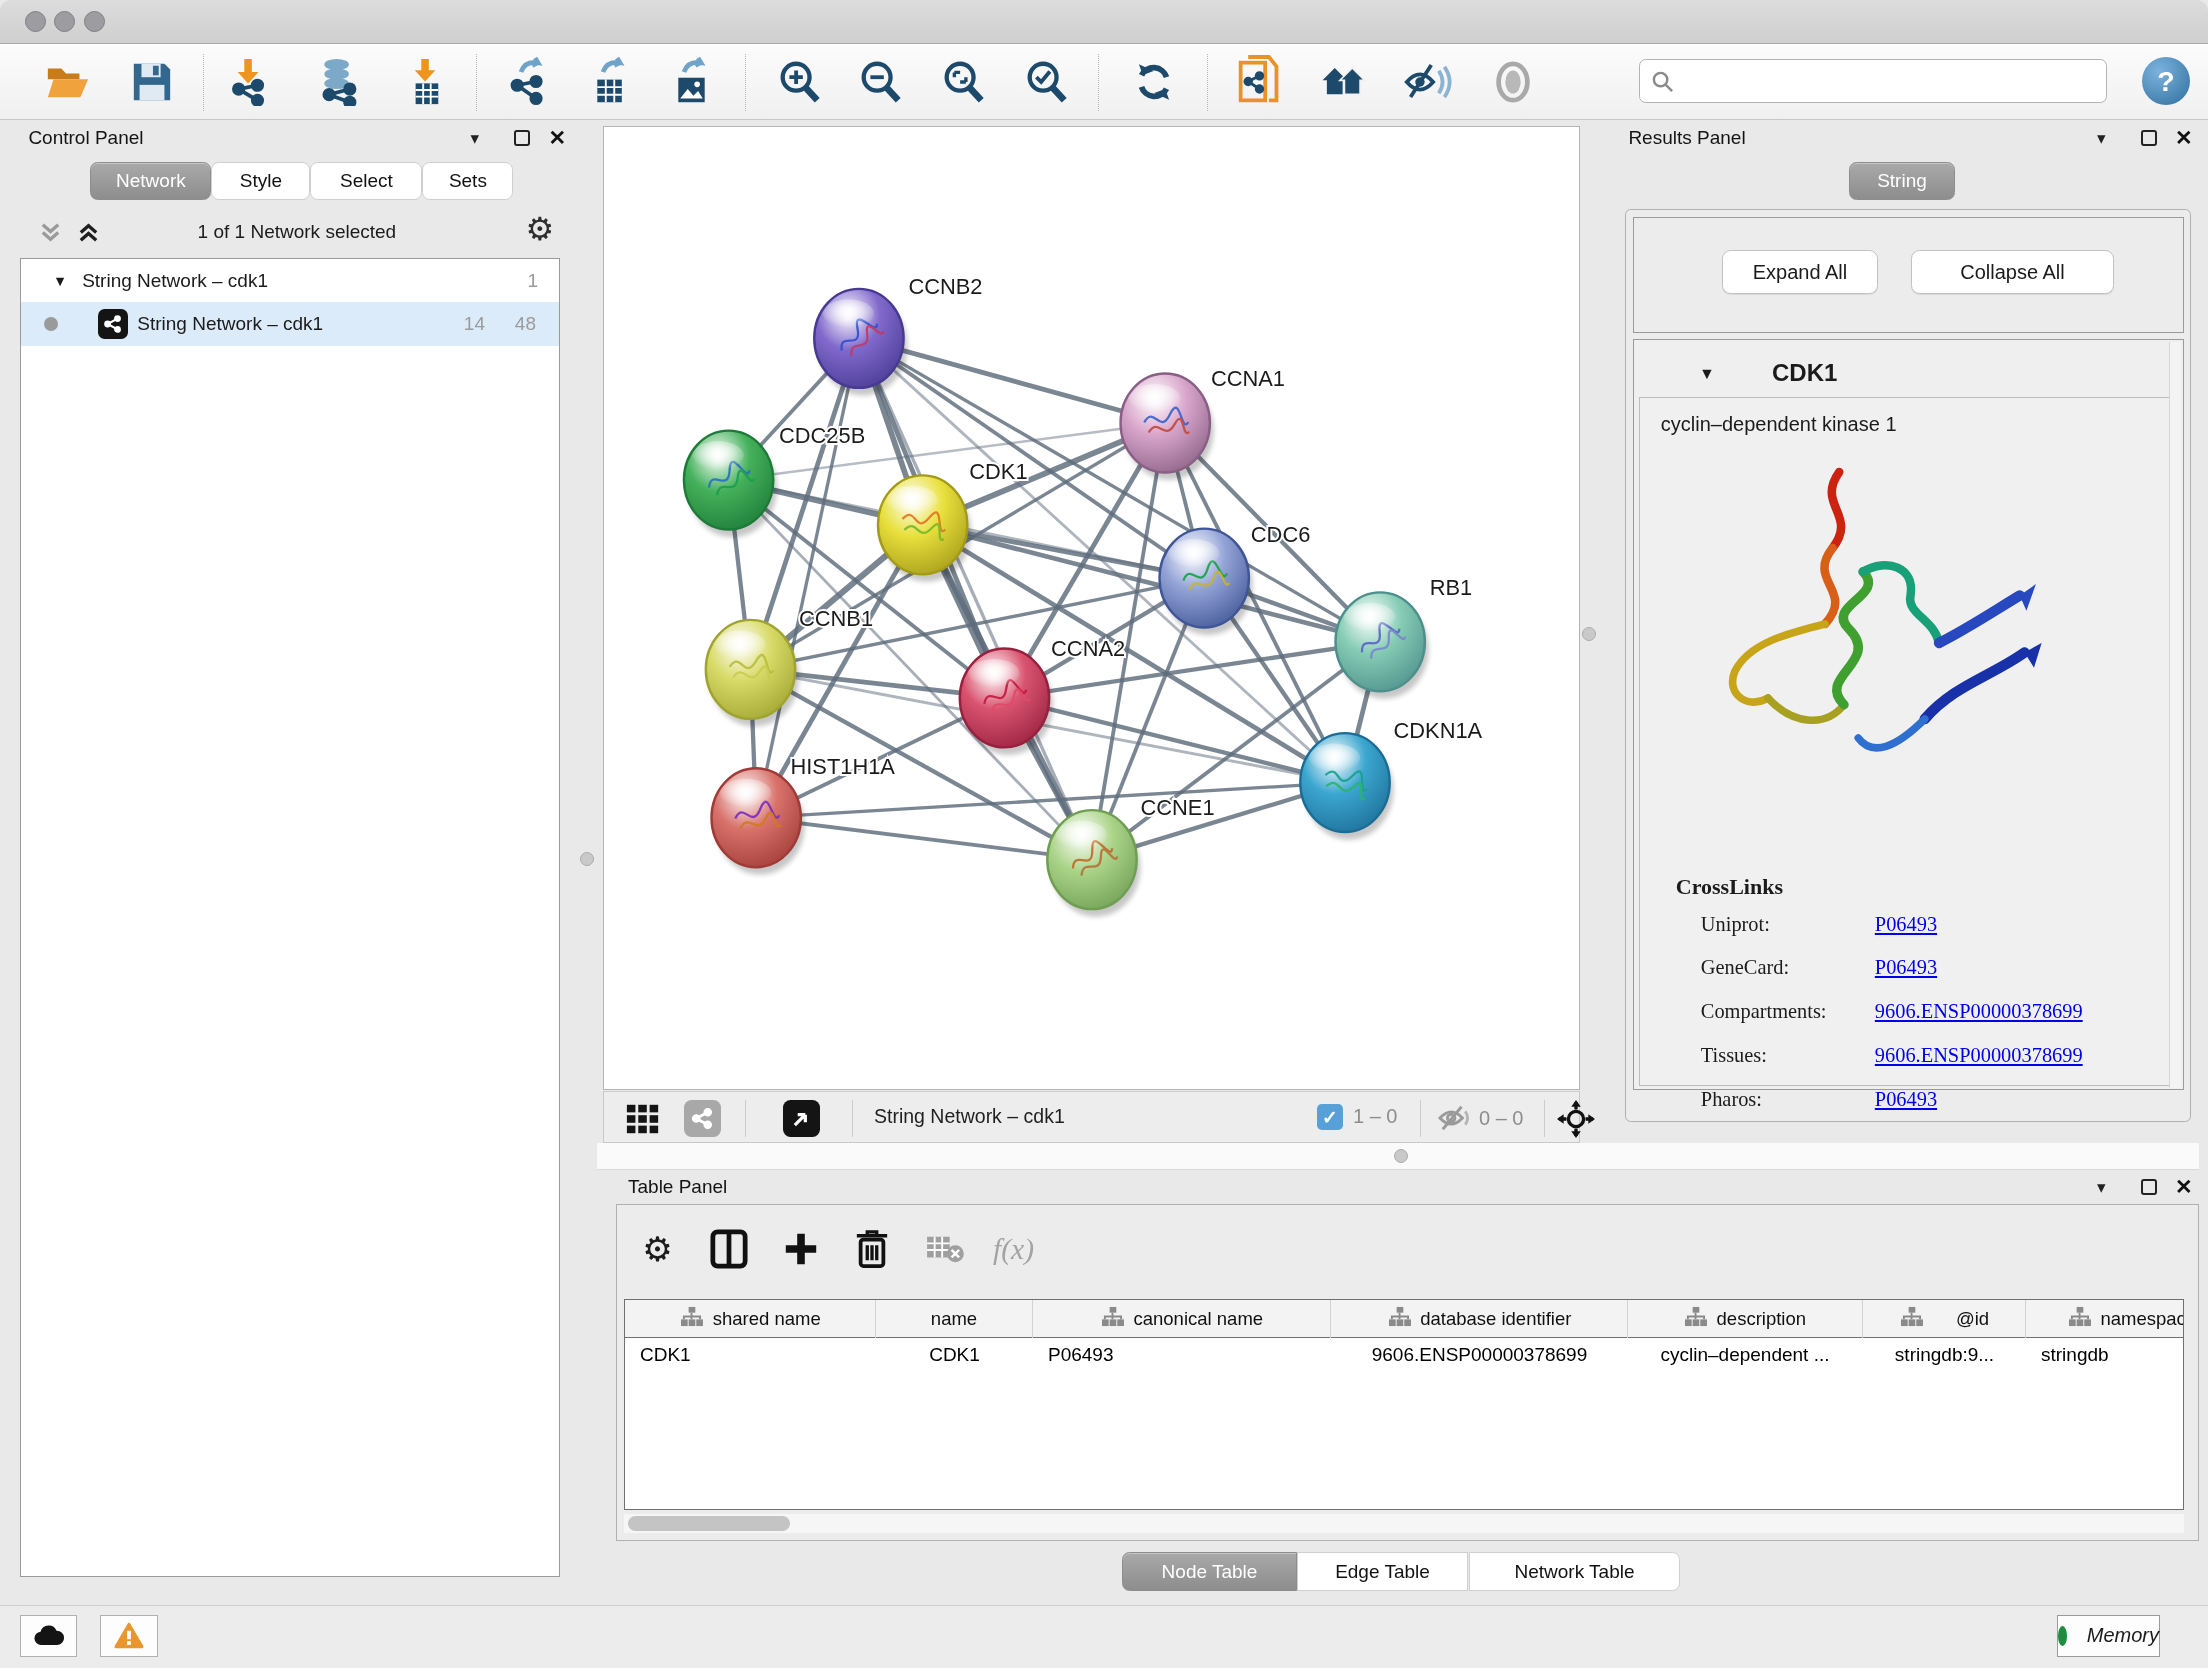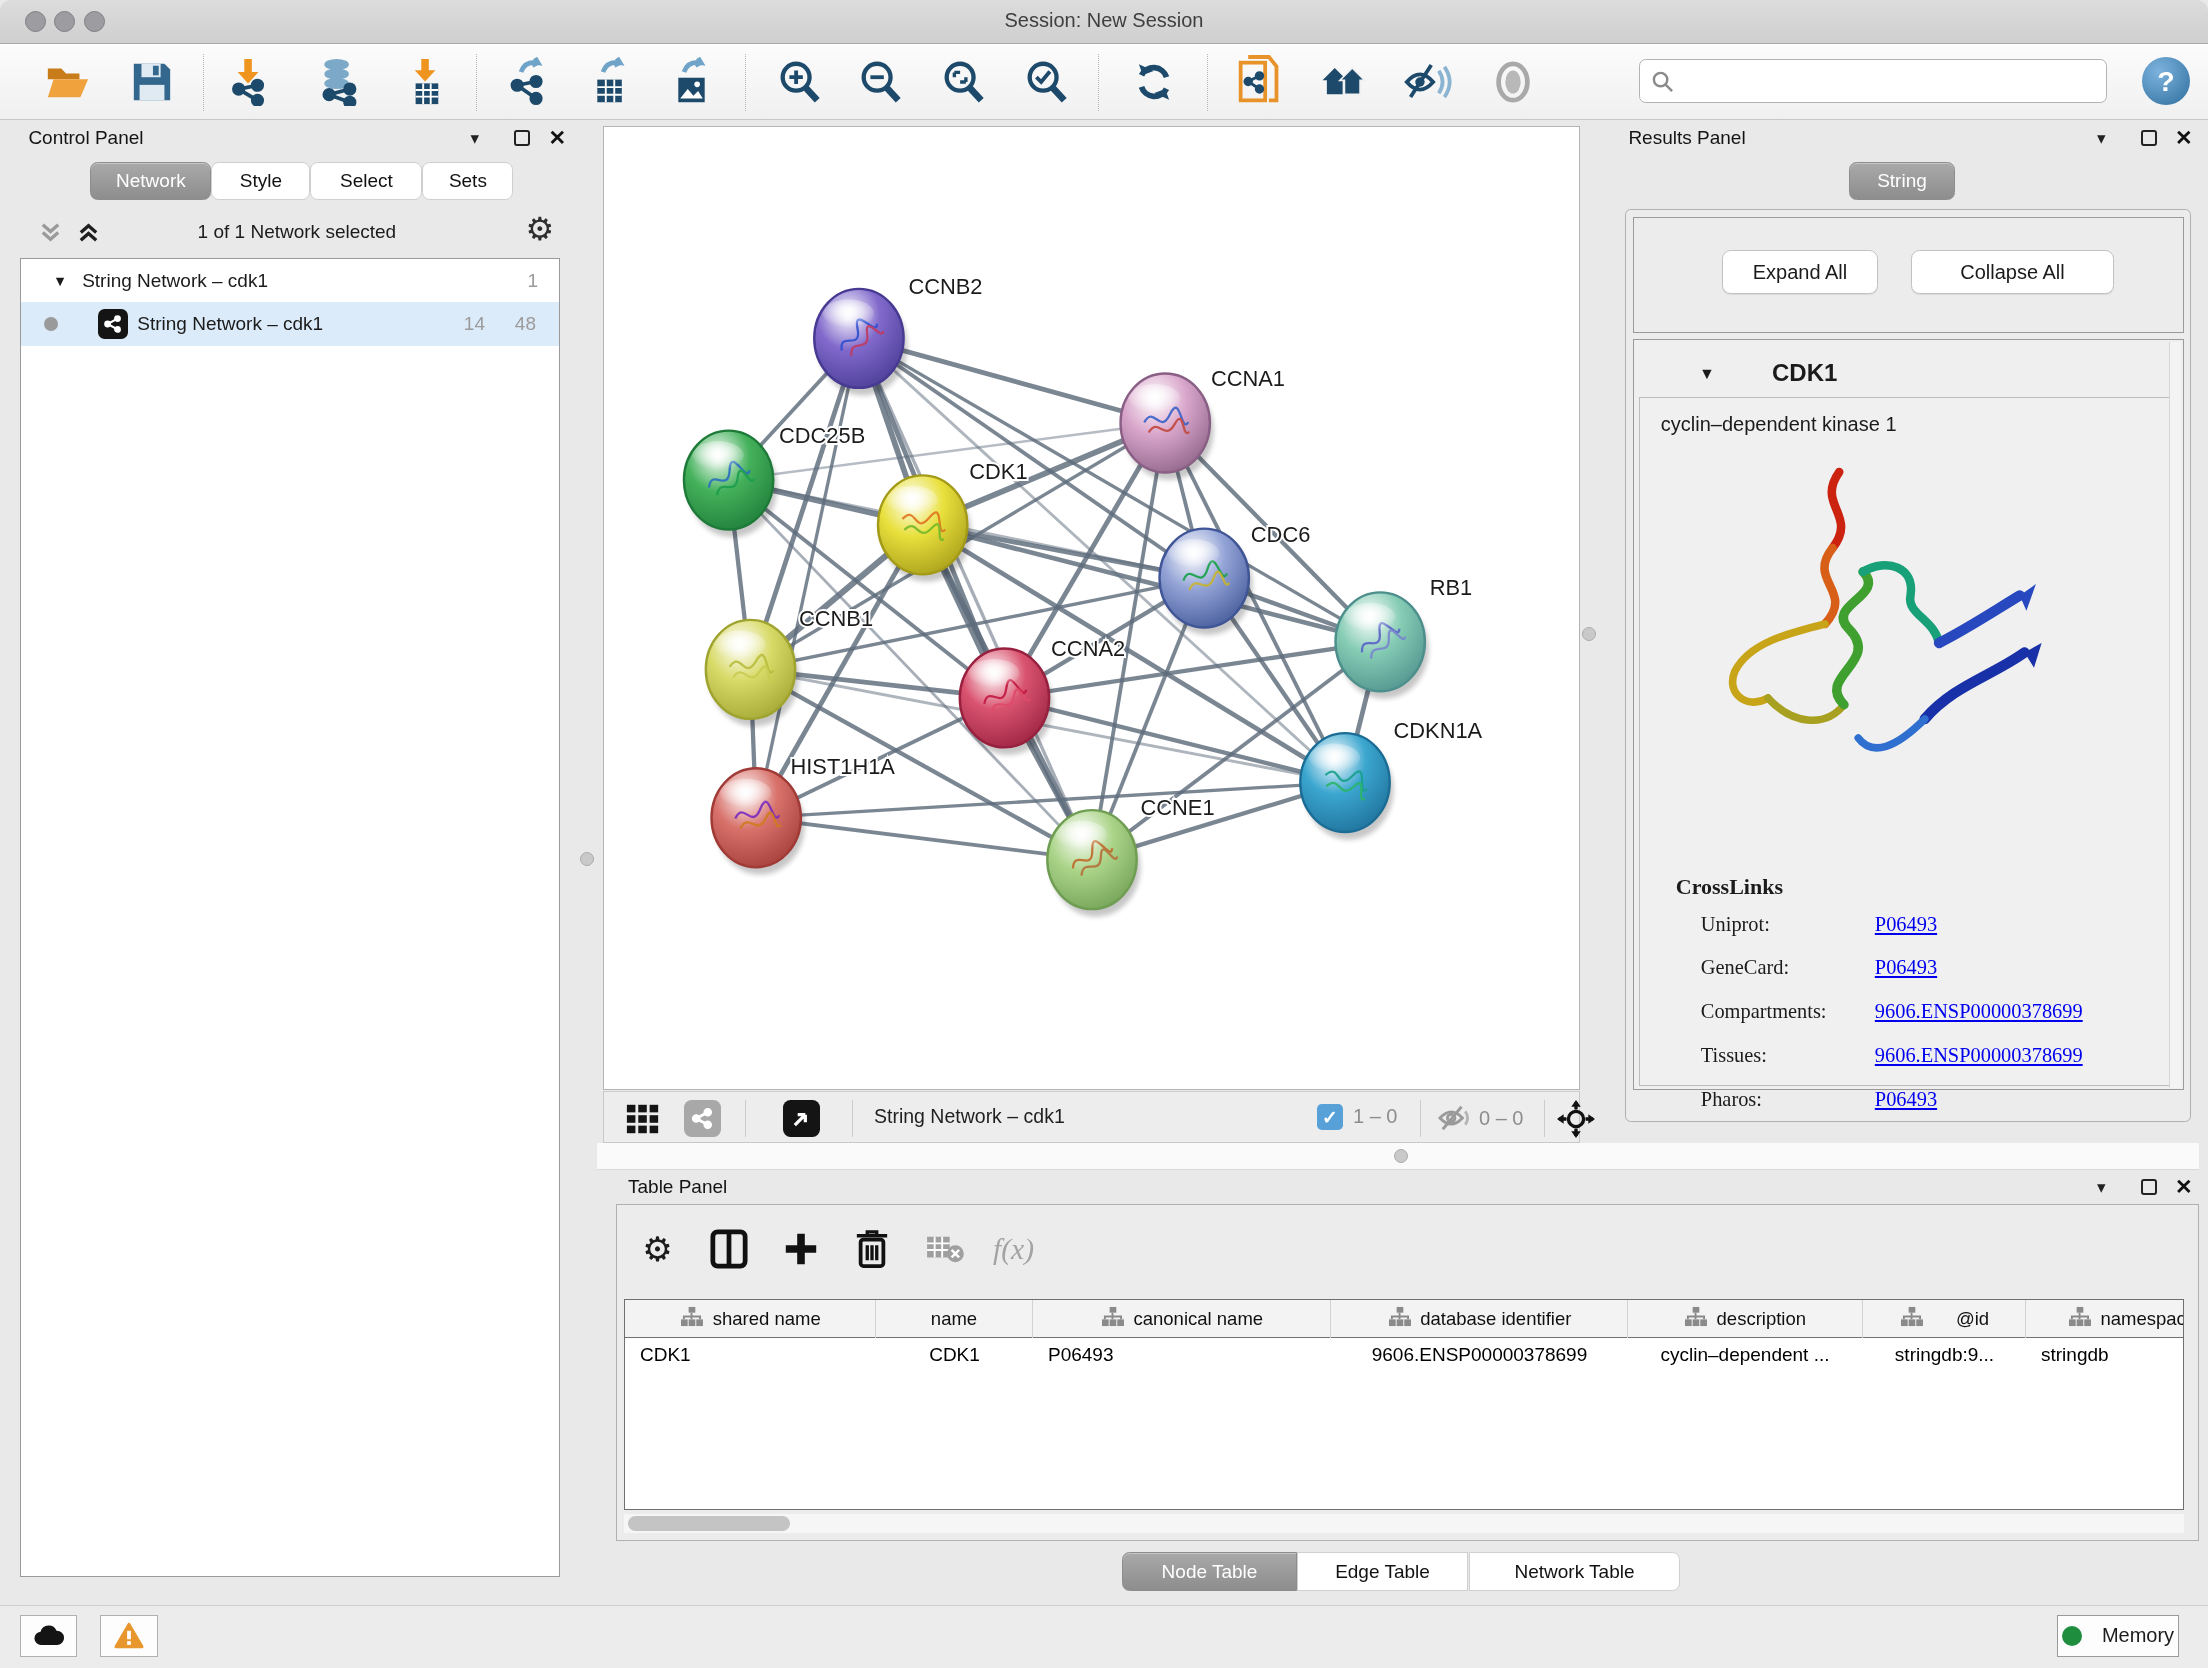"Session: New Session" div { html: <div>Session: New Session</div> -> none }
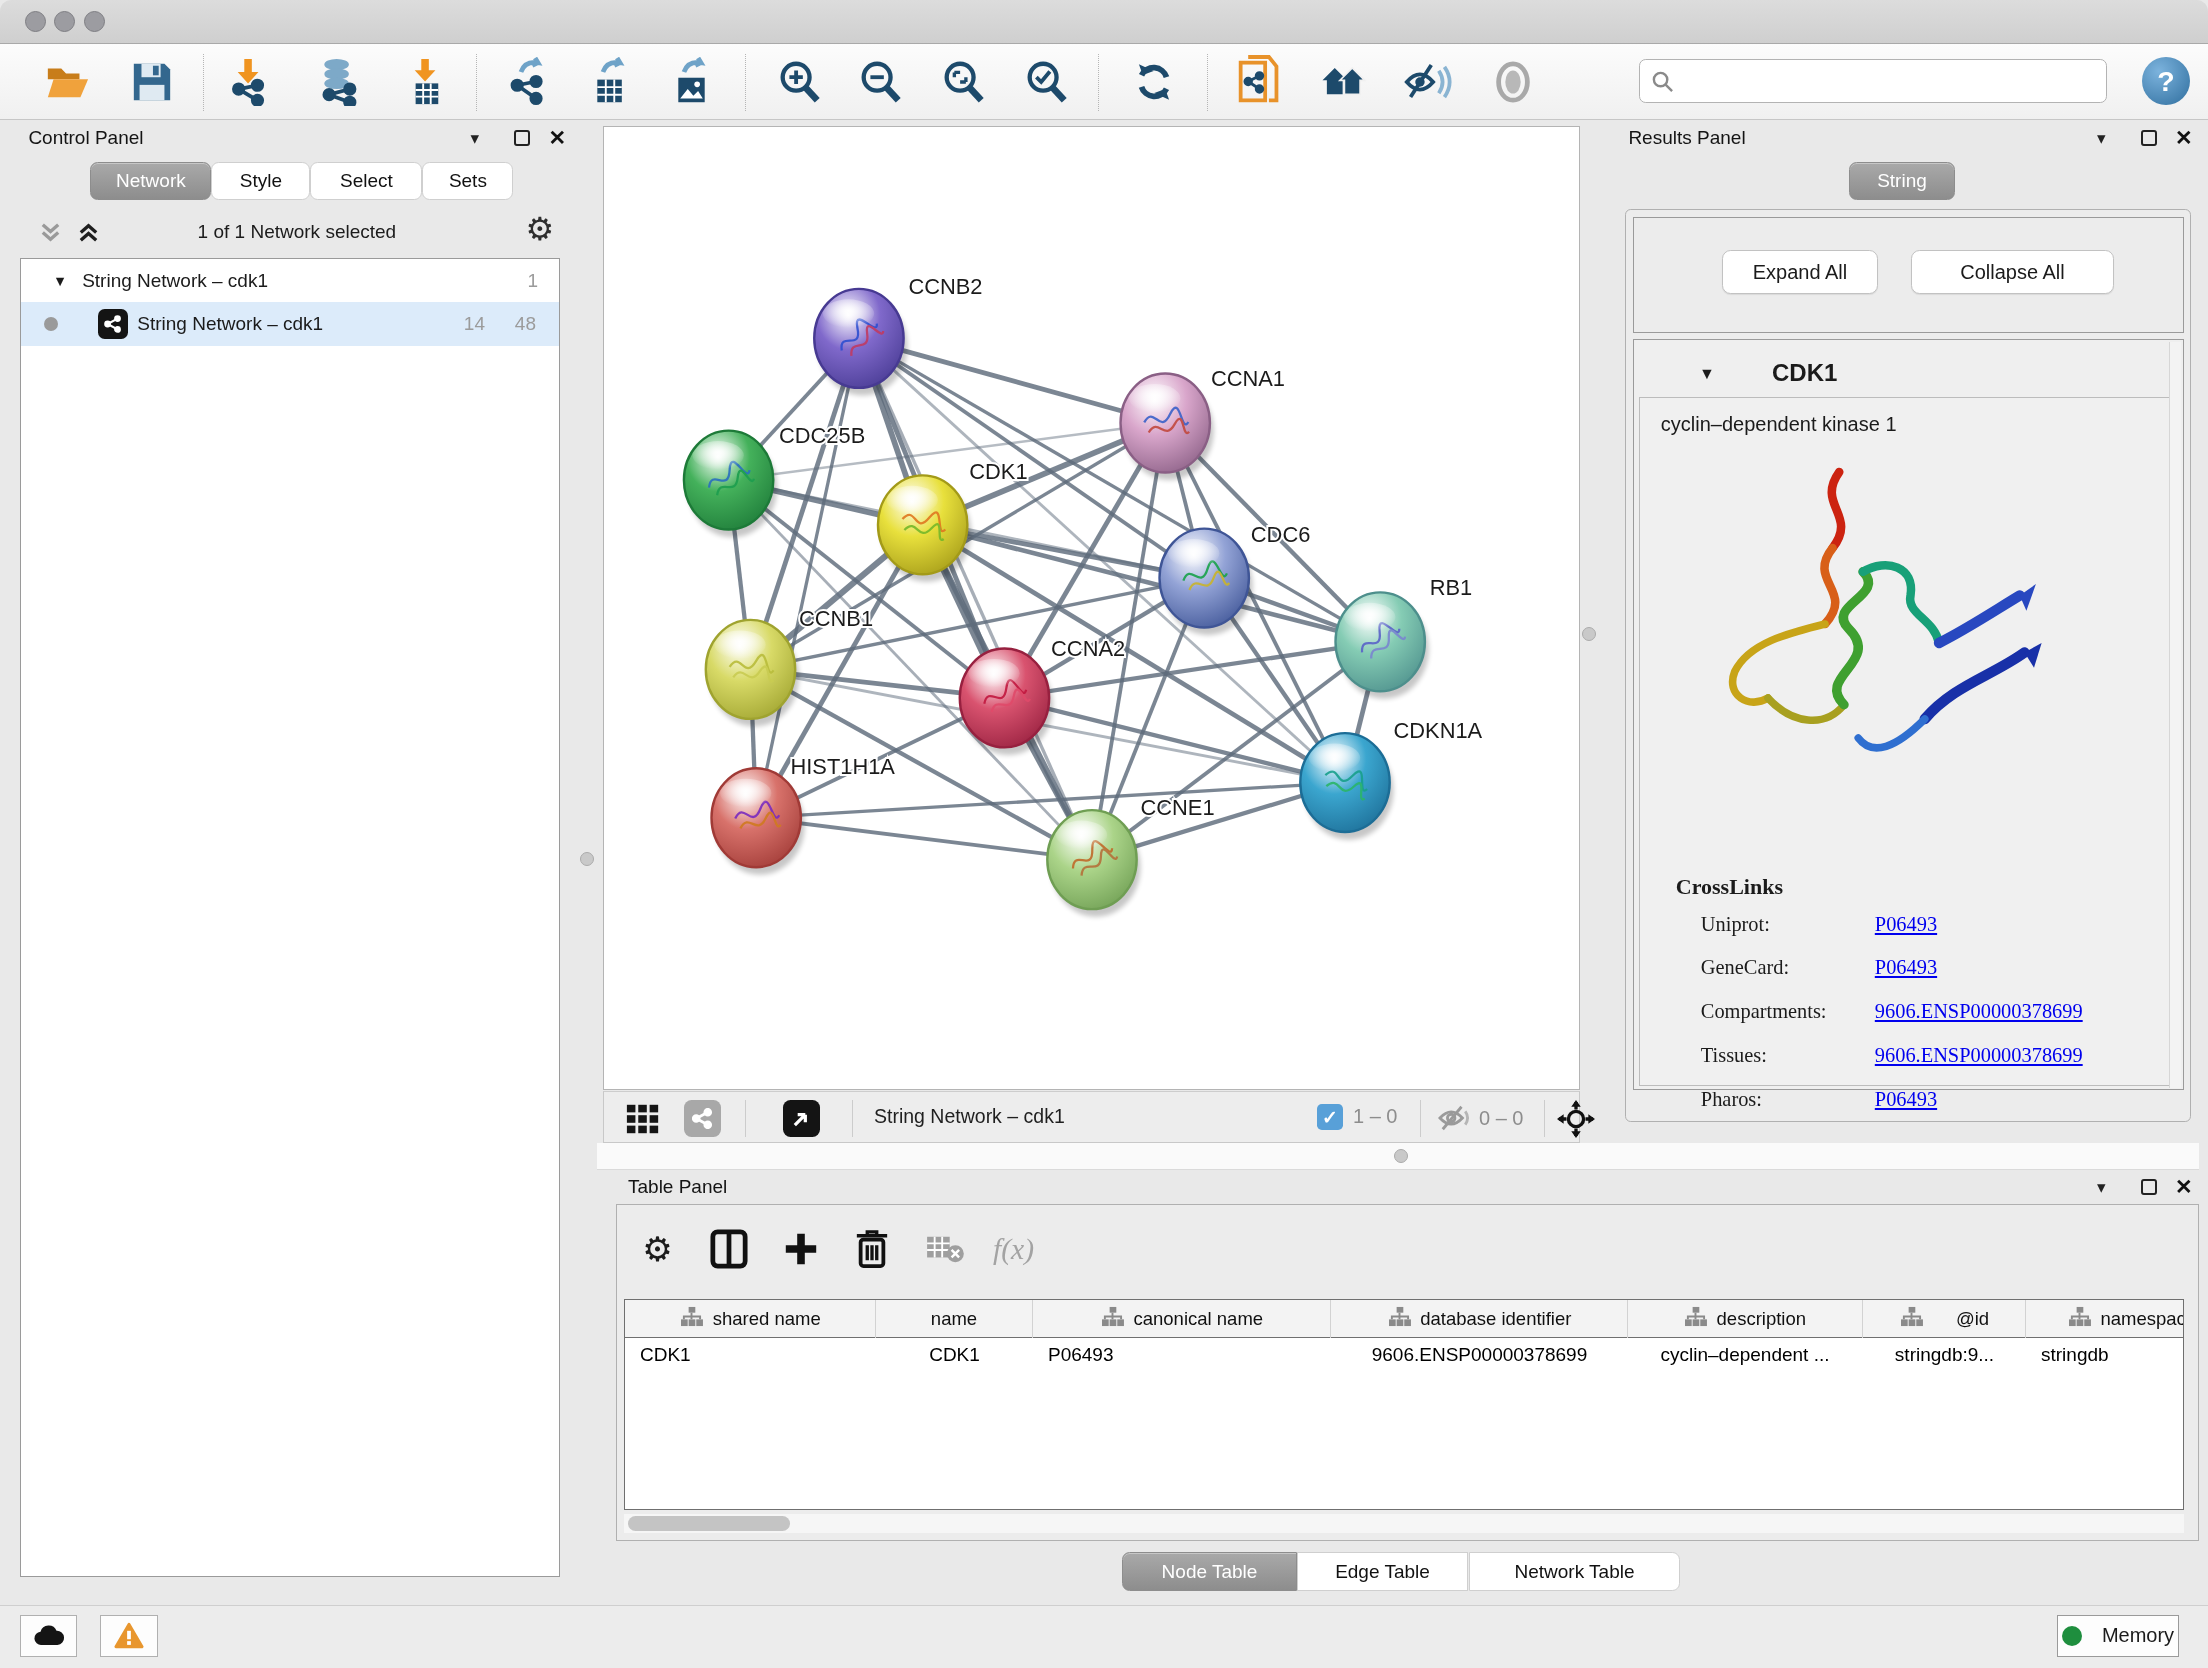"Memory" #memory-btn { font-style: none -> italic; width: 122px -> 103px }
